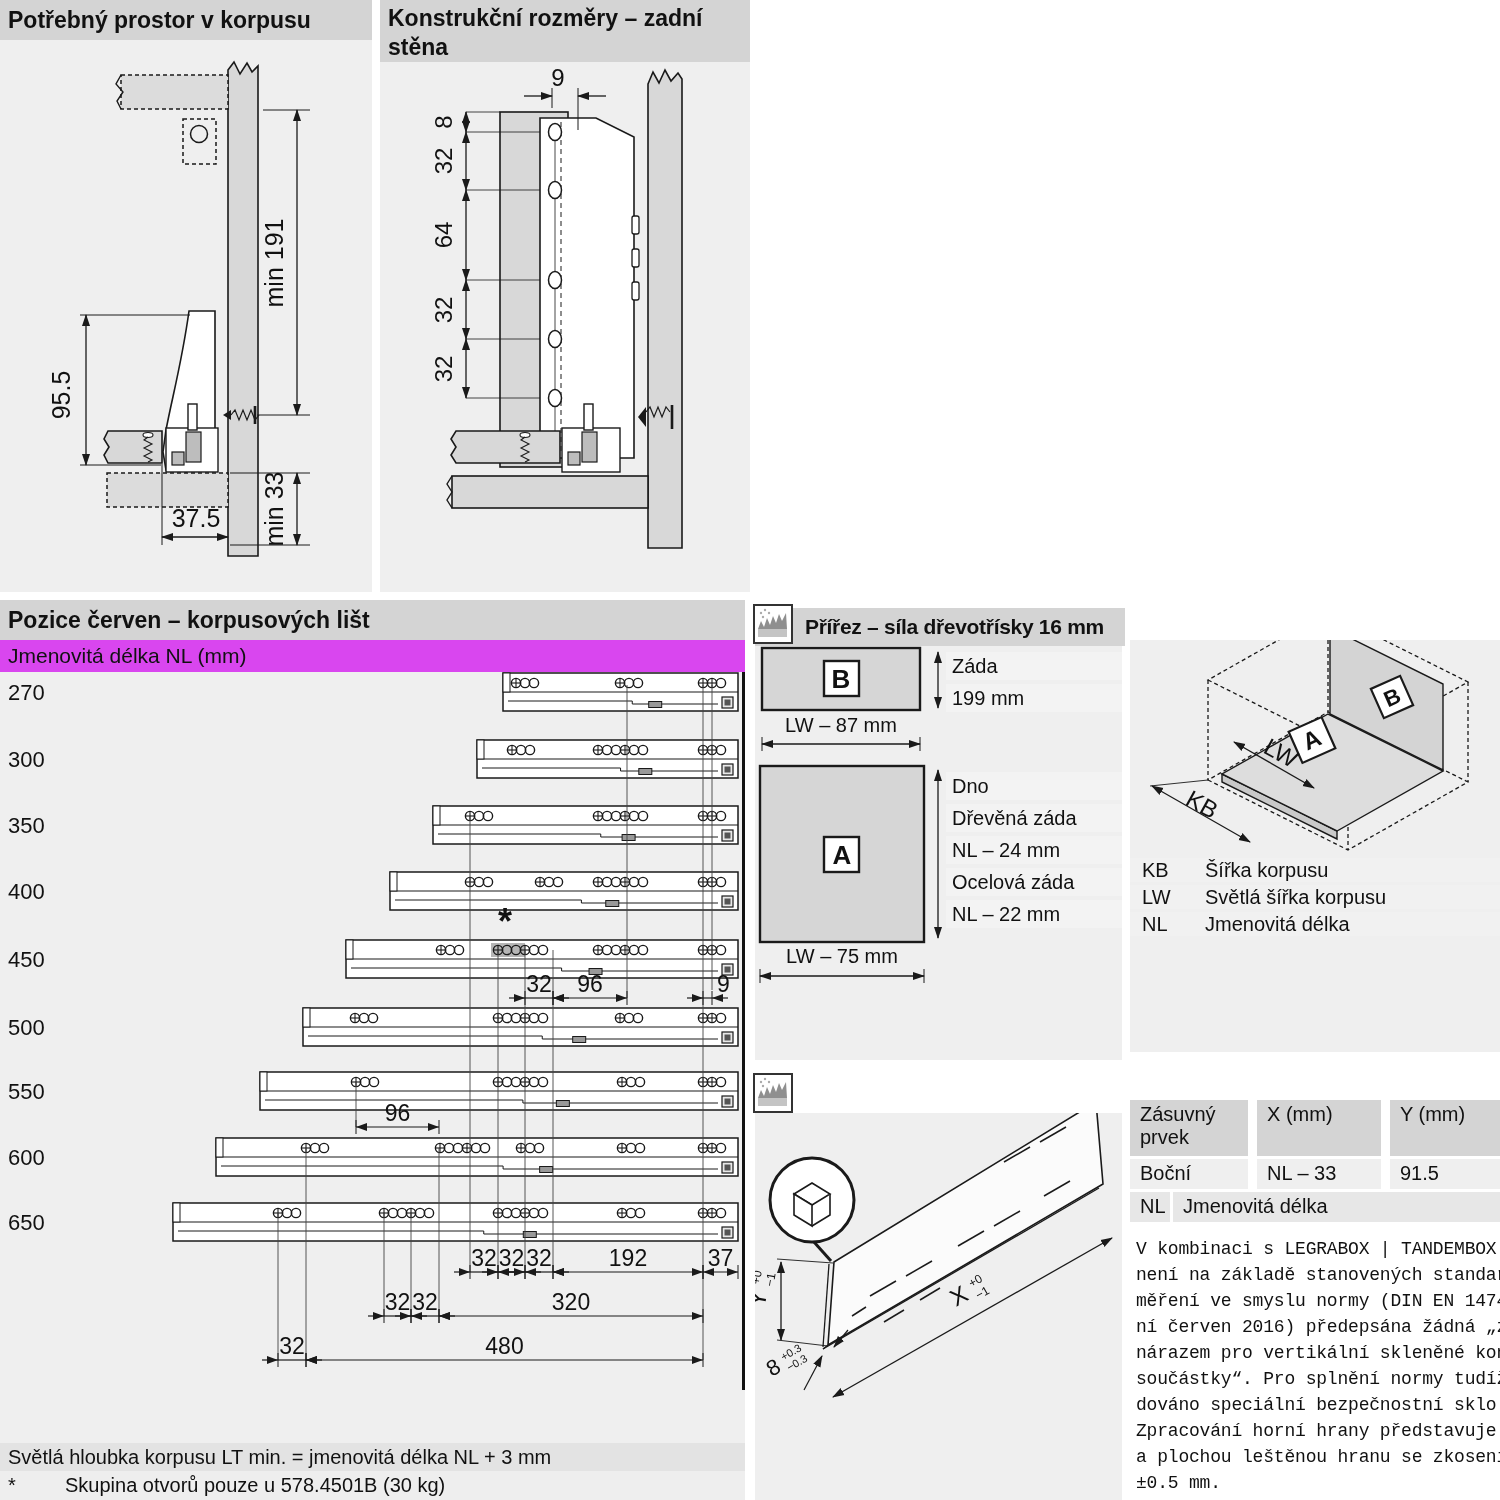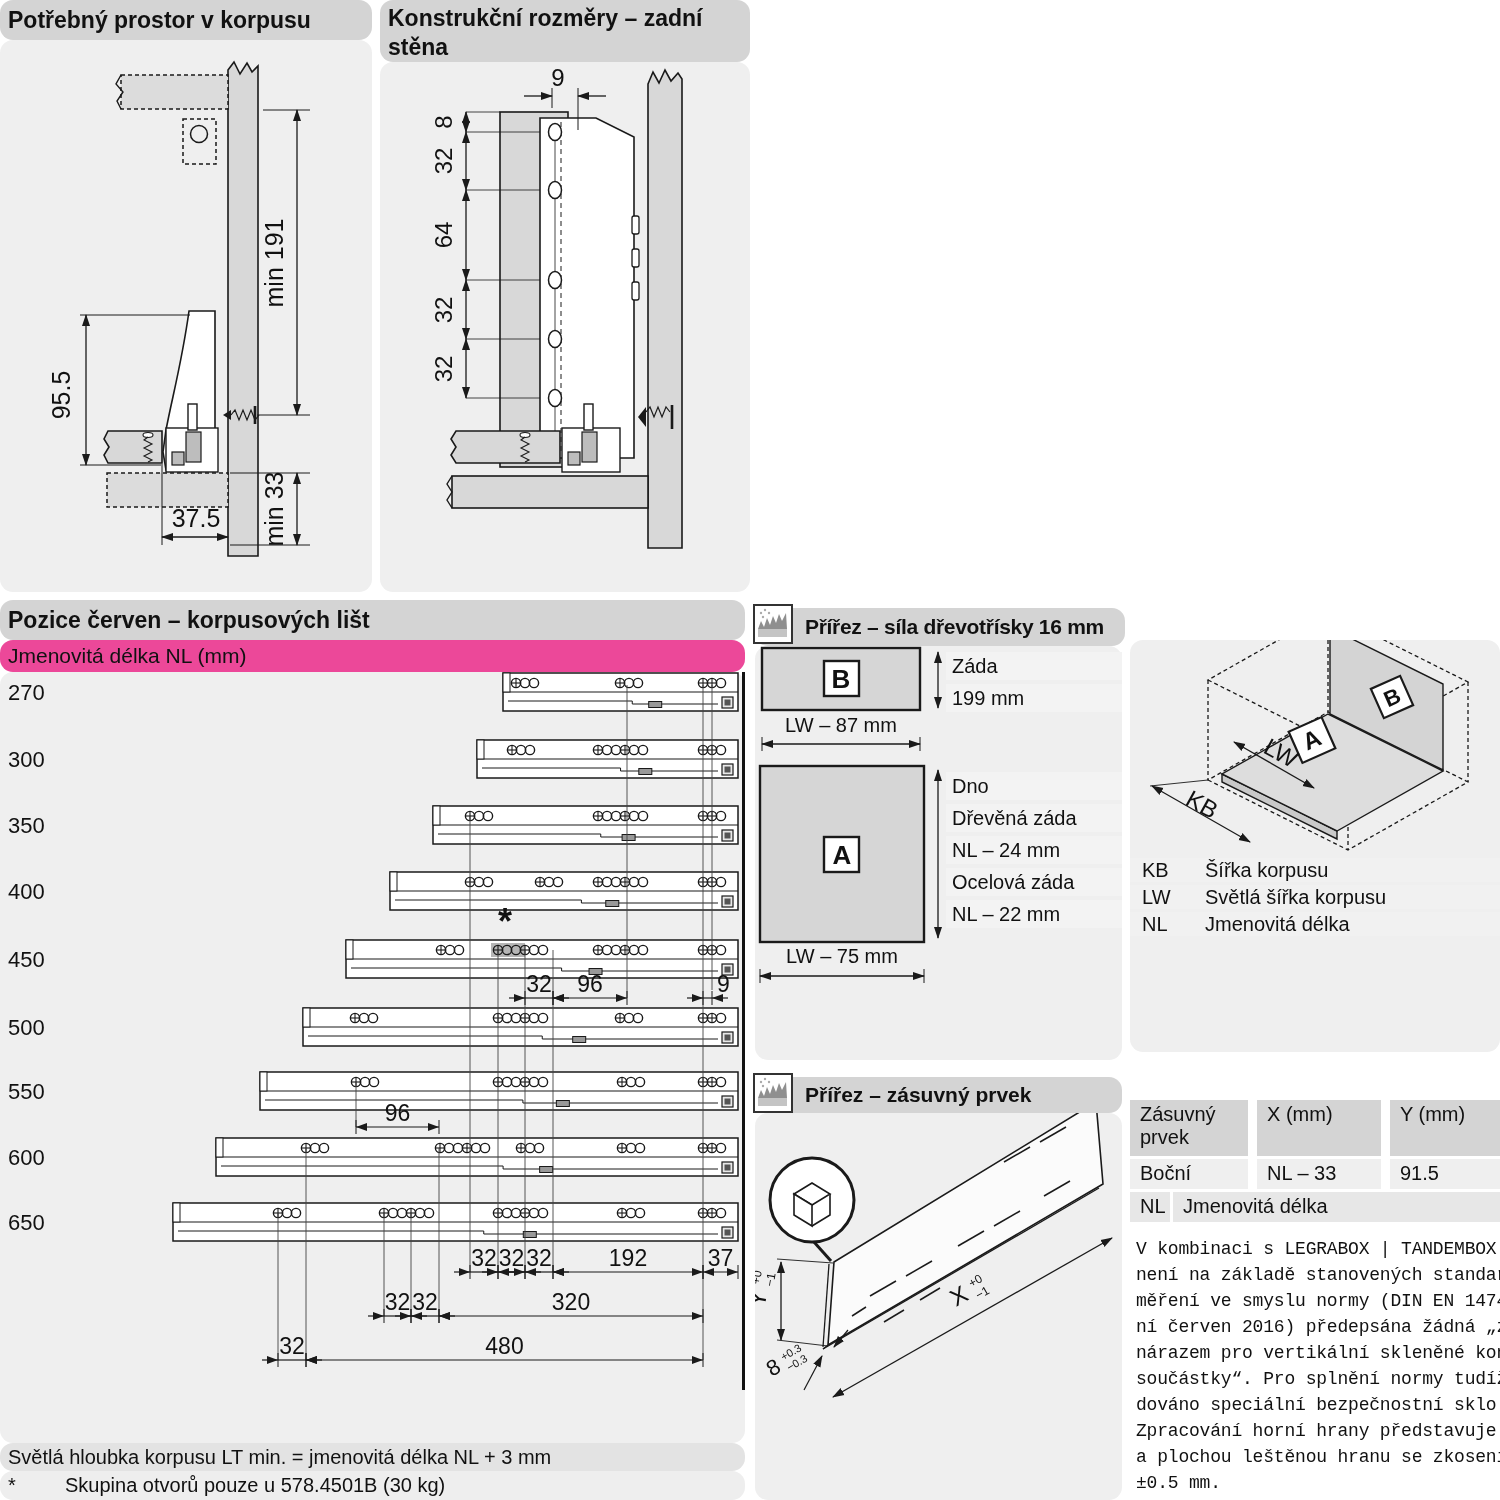"Potřebný prostor v korpusu" .abs { border-radius: 13px -> none }
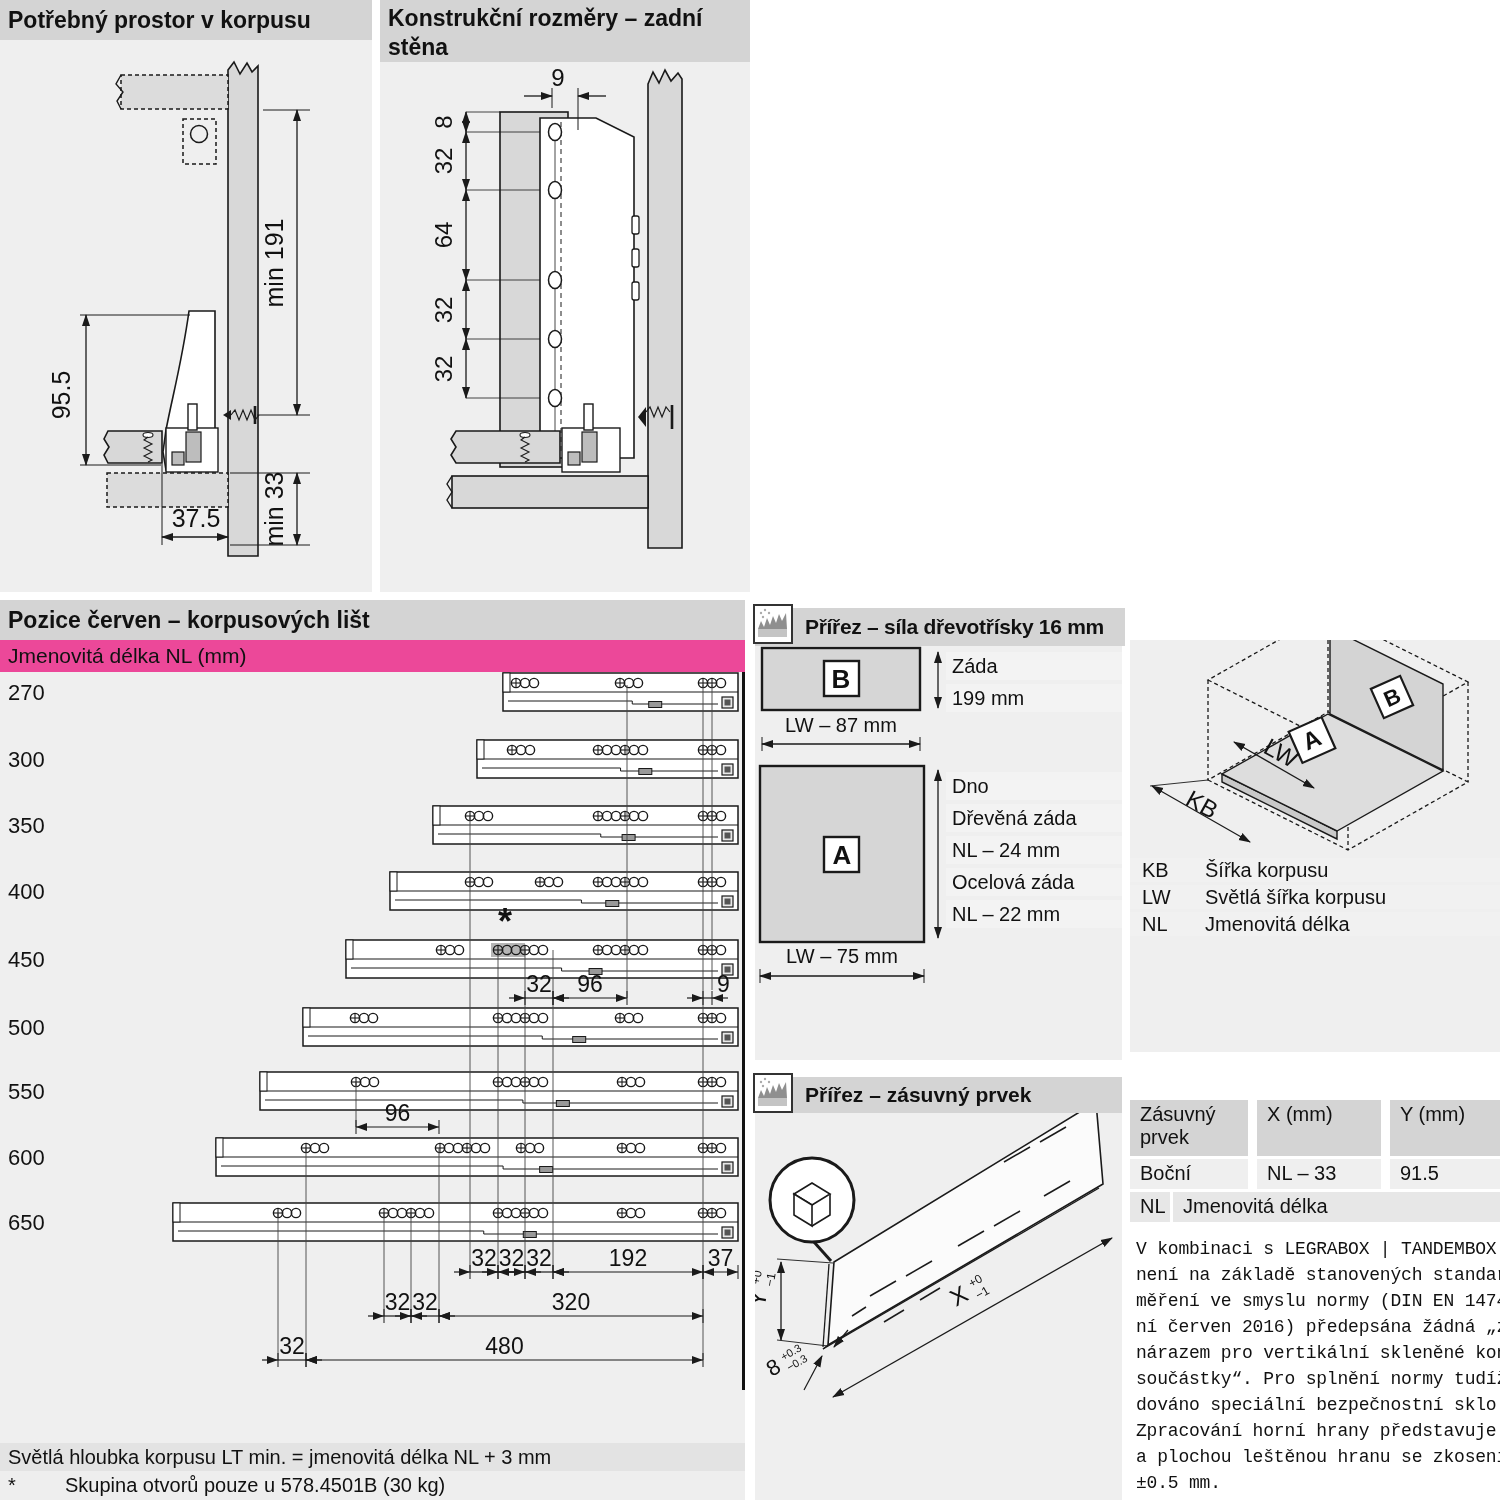"Jmenovitá délka NL (mm)" .sub { background: #ec4899 -> #d946ef }
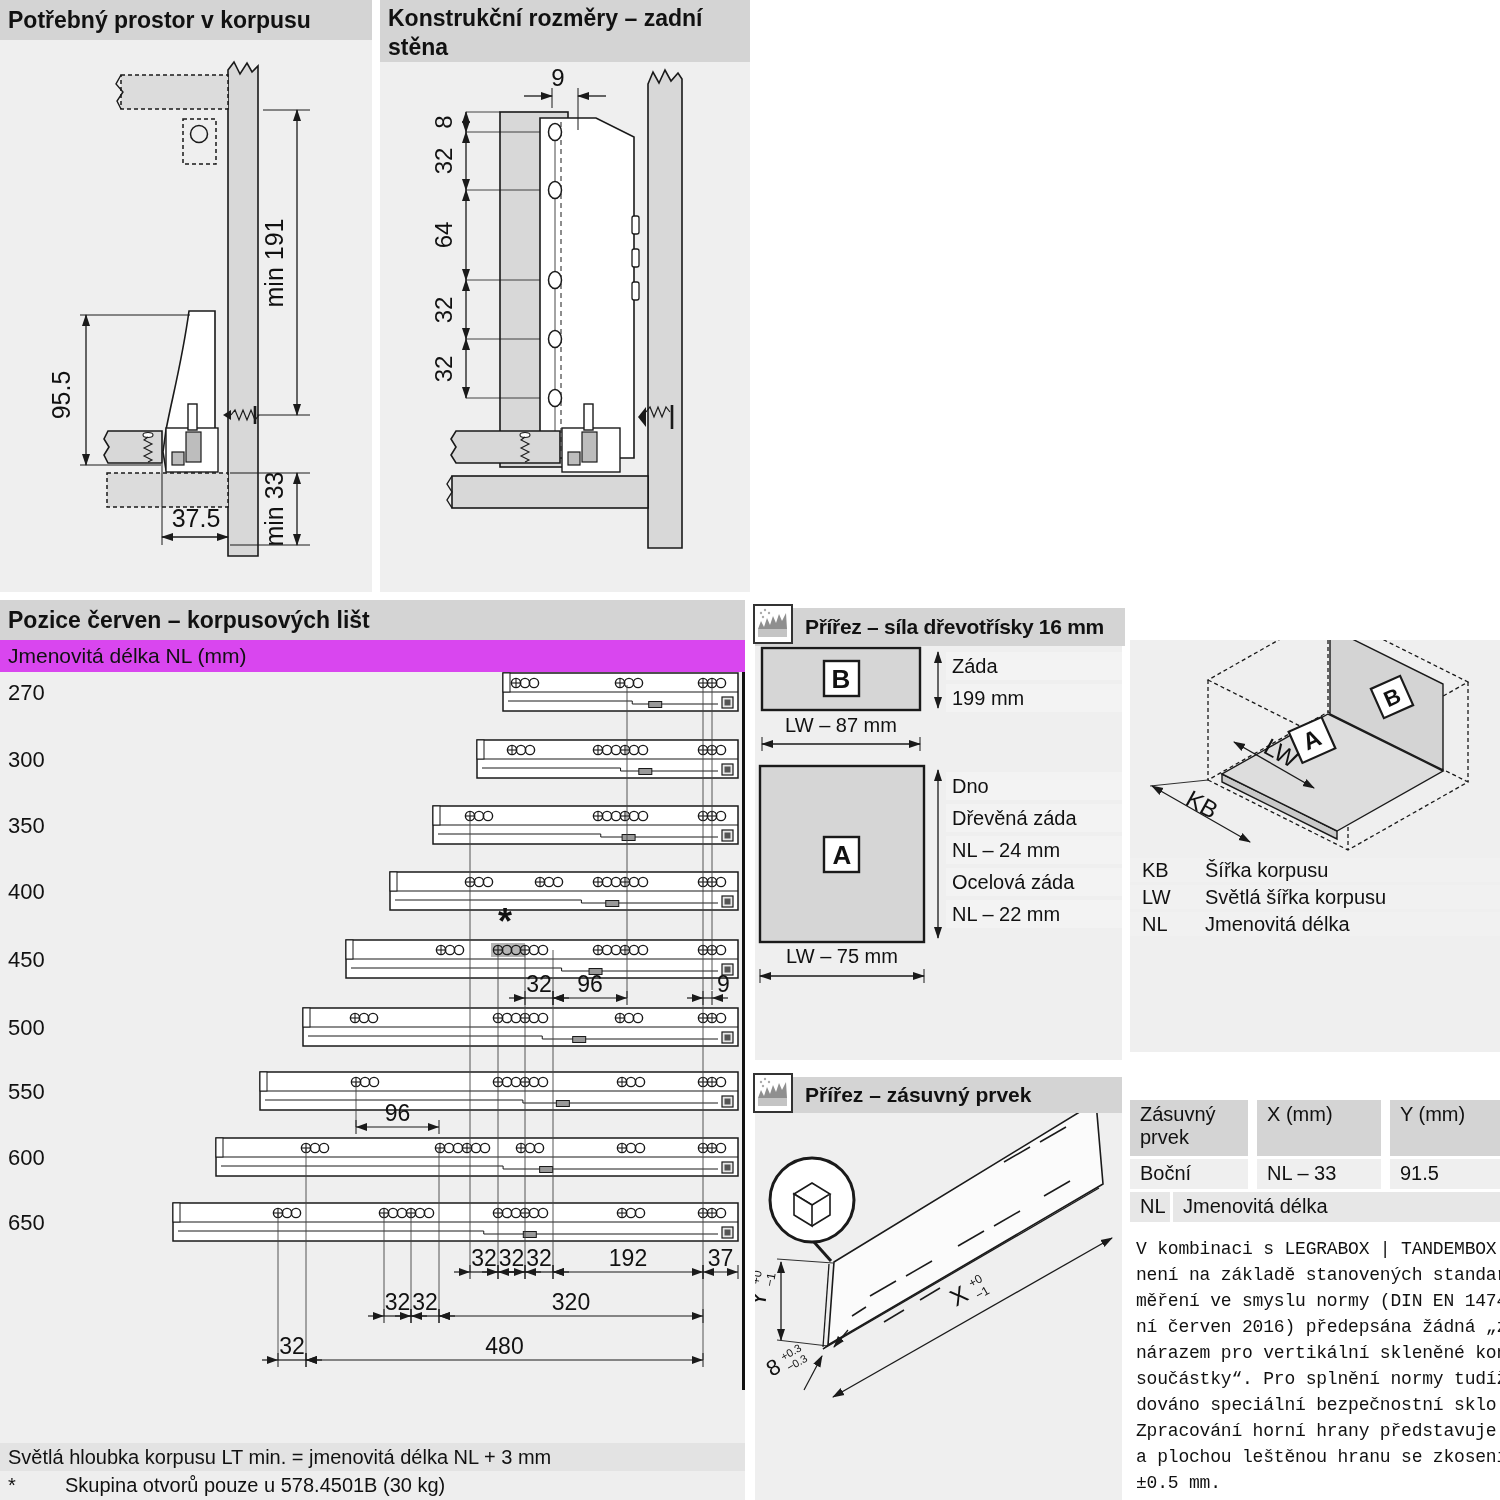"Přířez – zásuvný prvek" div.abs { html: <div>Přířez – zásuvný prvek</div> -> none }
